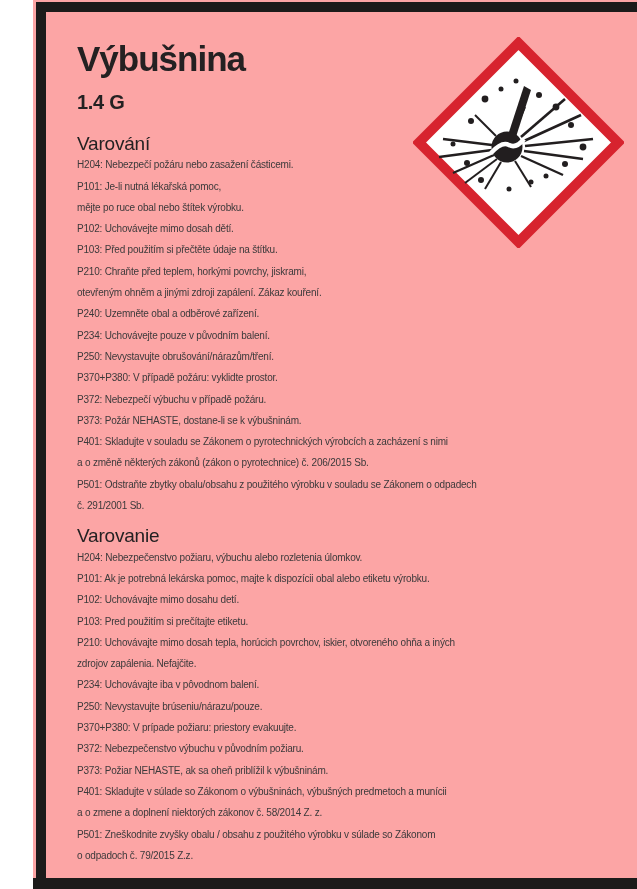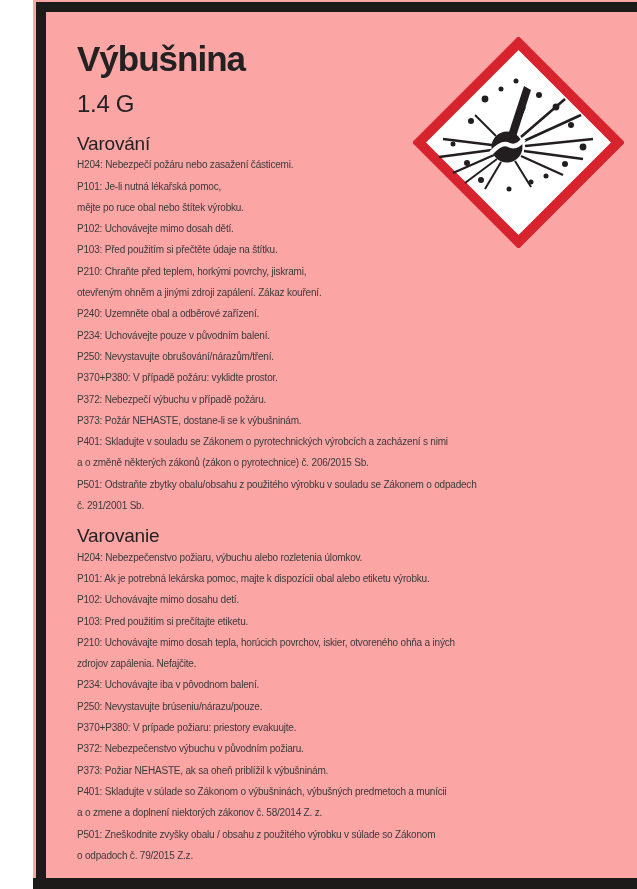"1.4 G" .subtitle { font-size: 24px -> 20px; font-weight: normal -> bold }
